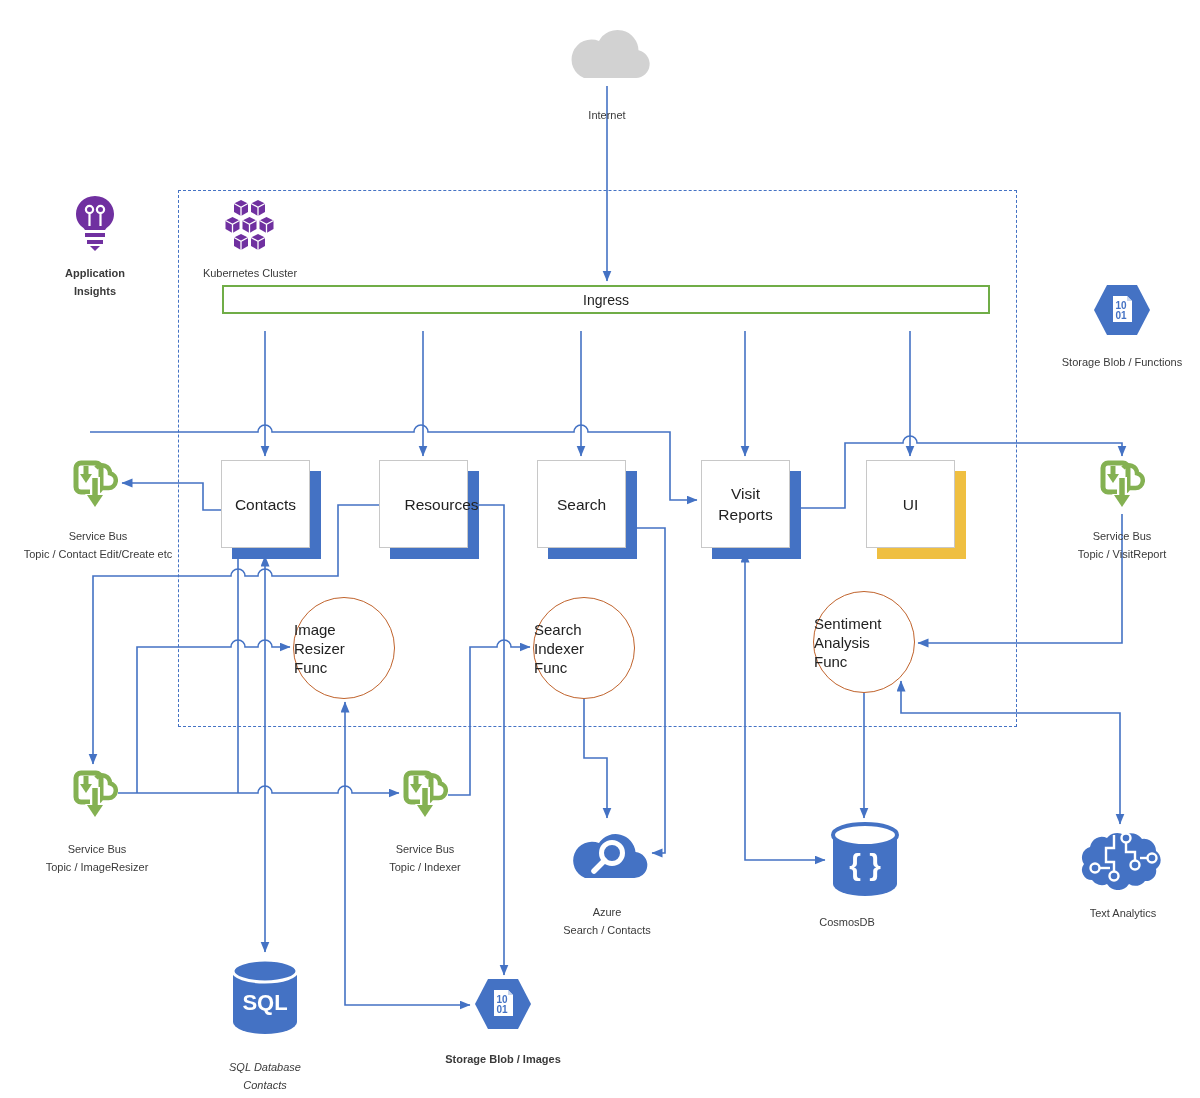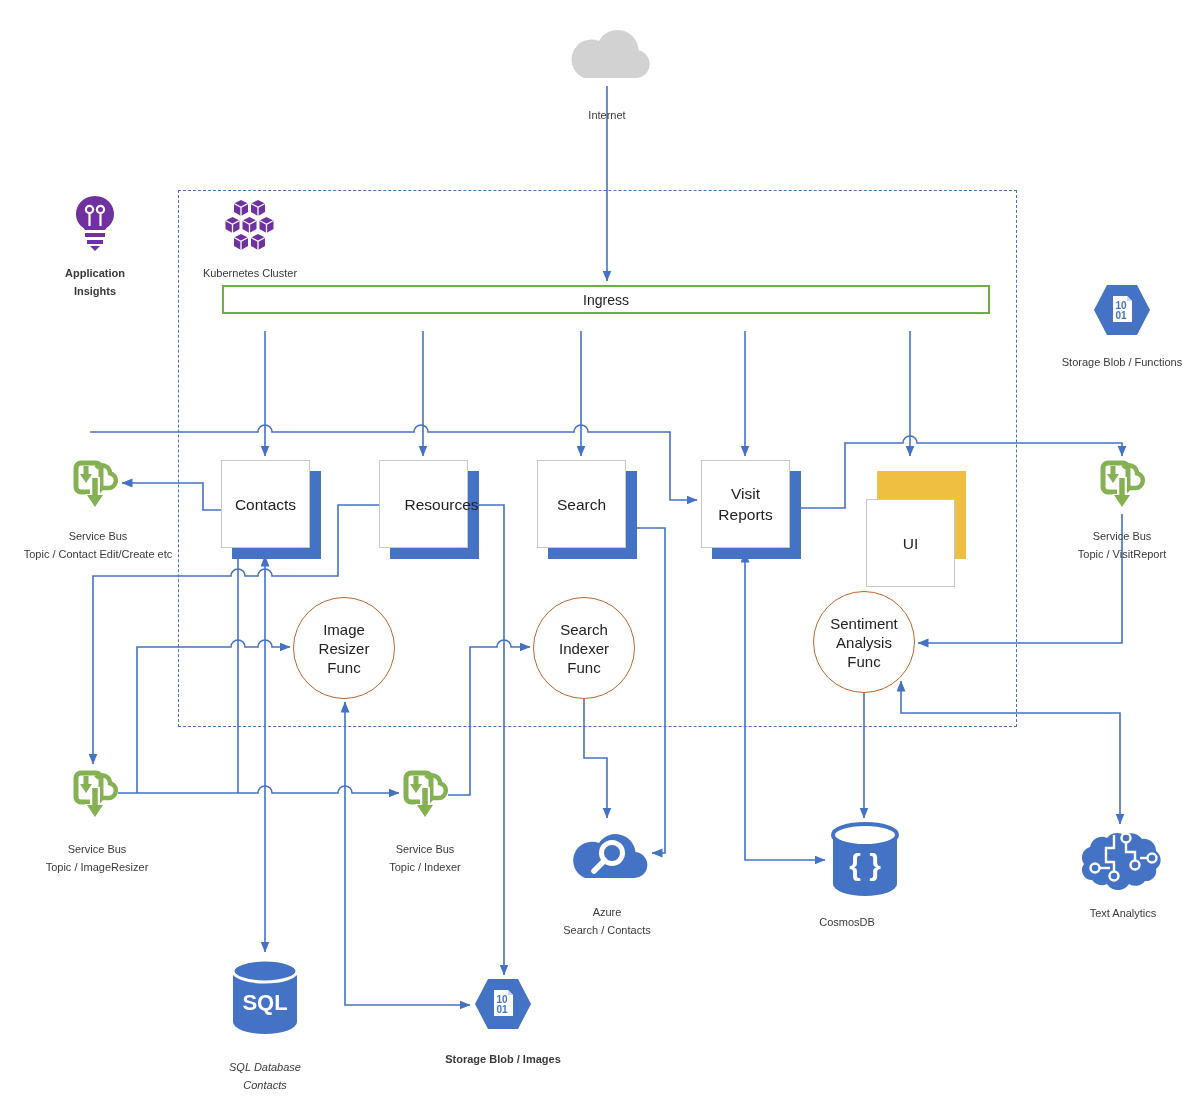"UI" .b-ui { margin-top: 39px -> none }
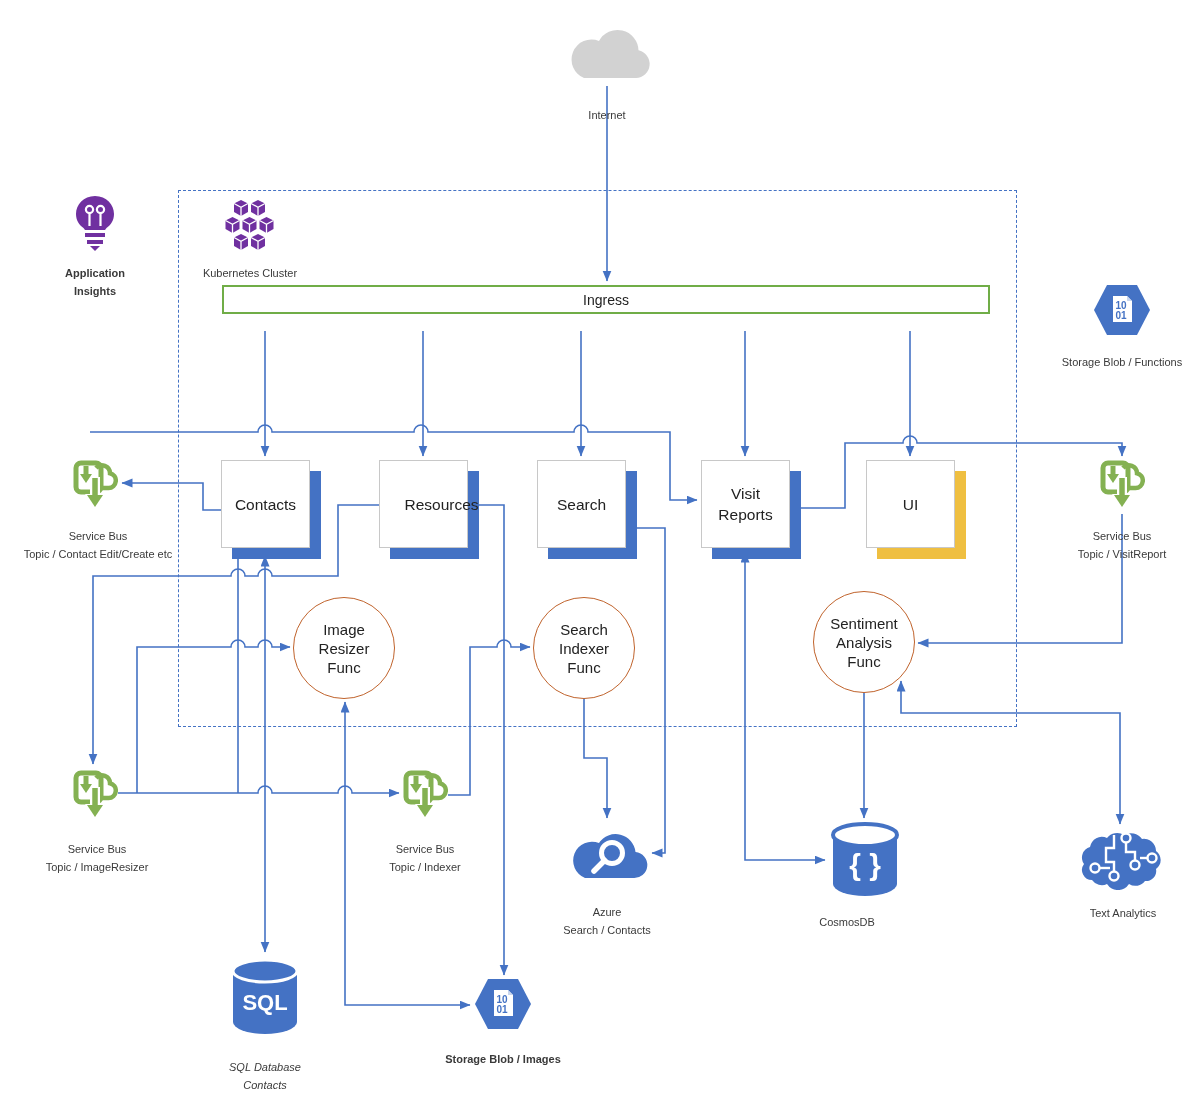"Image" .func { align-items: center -> flex-start }
